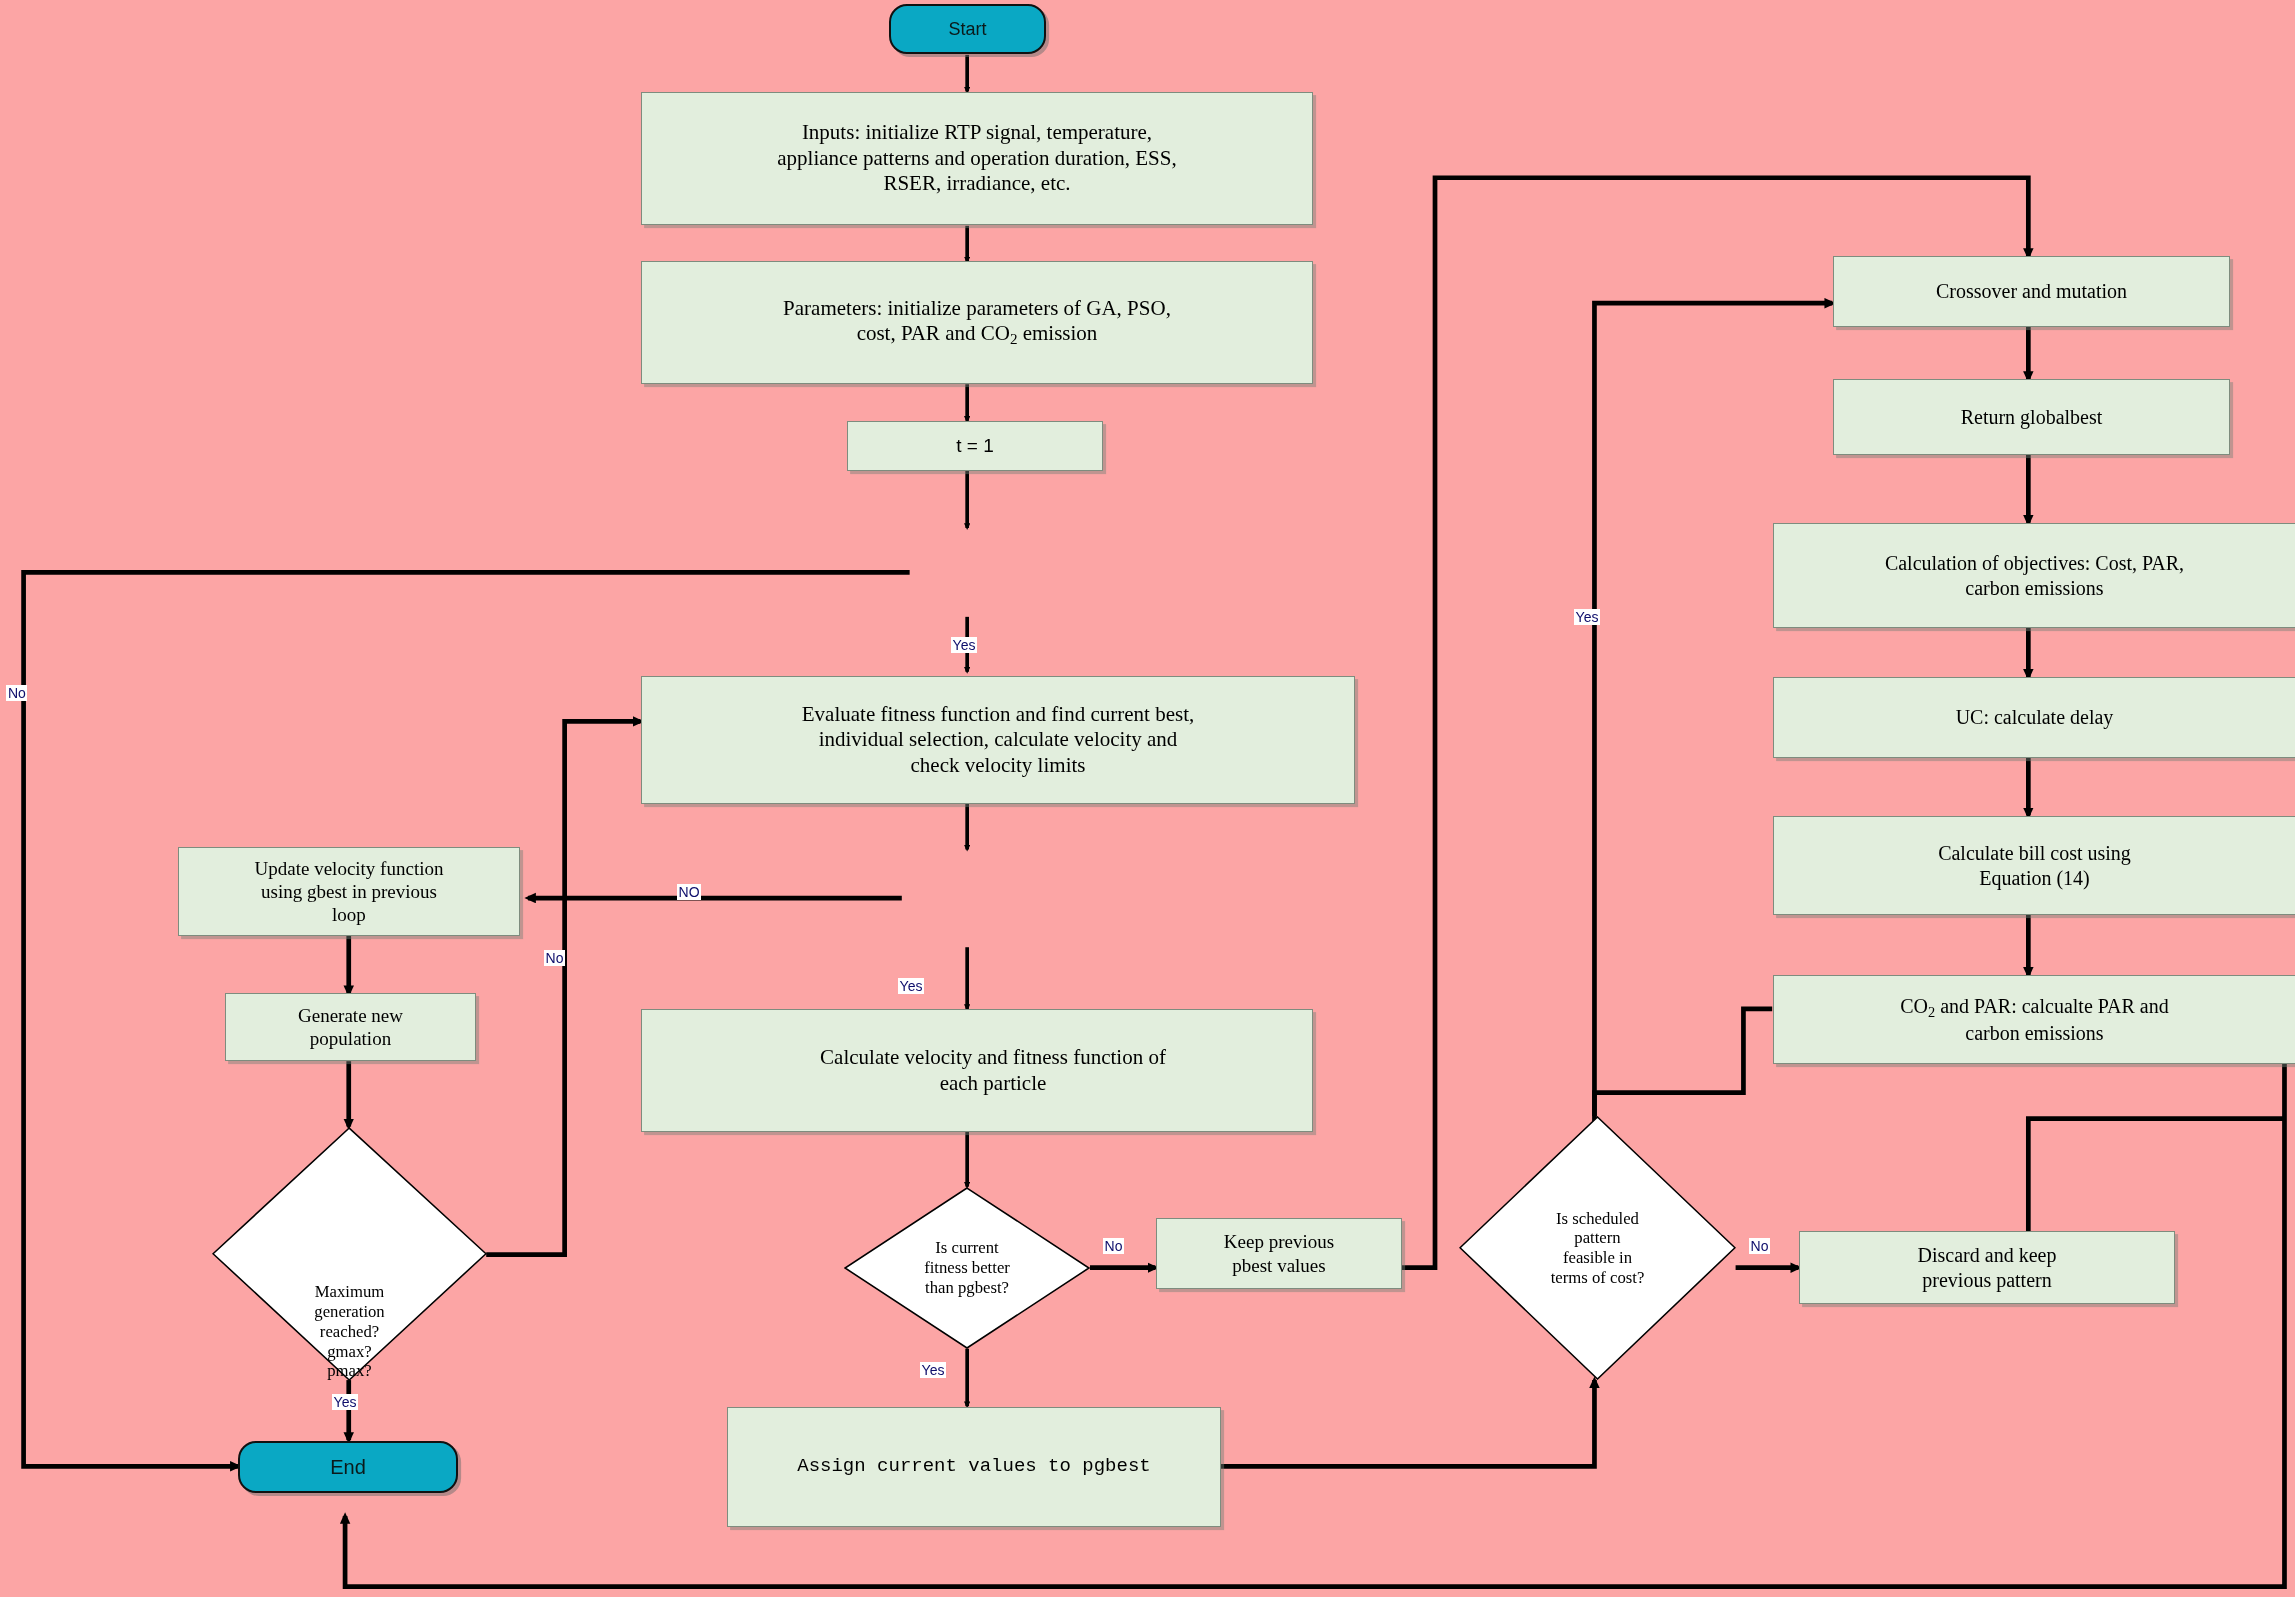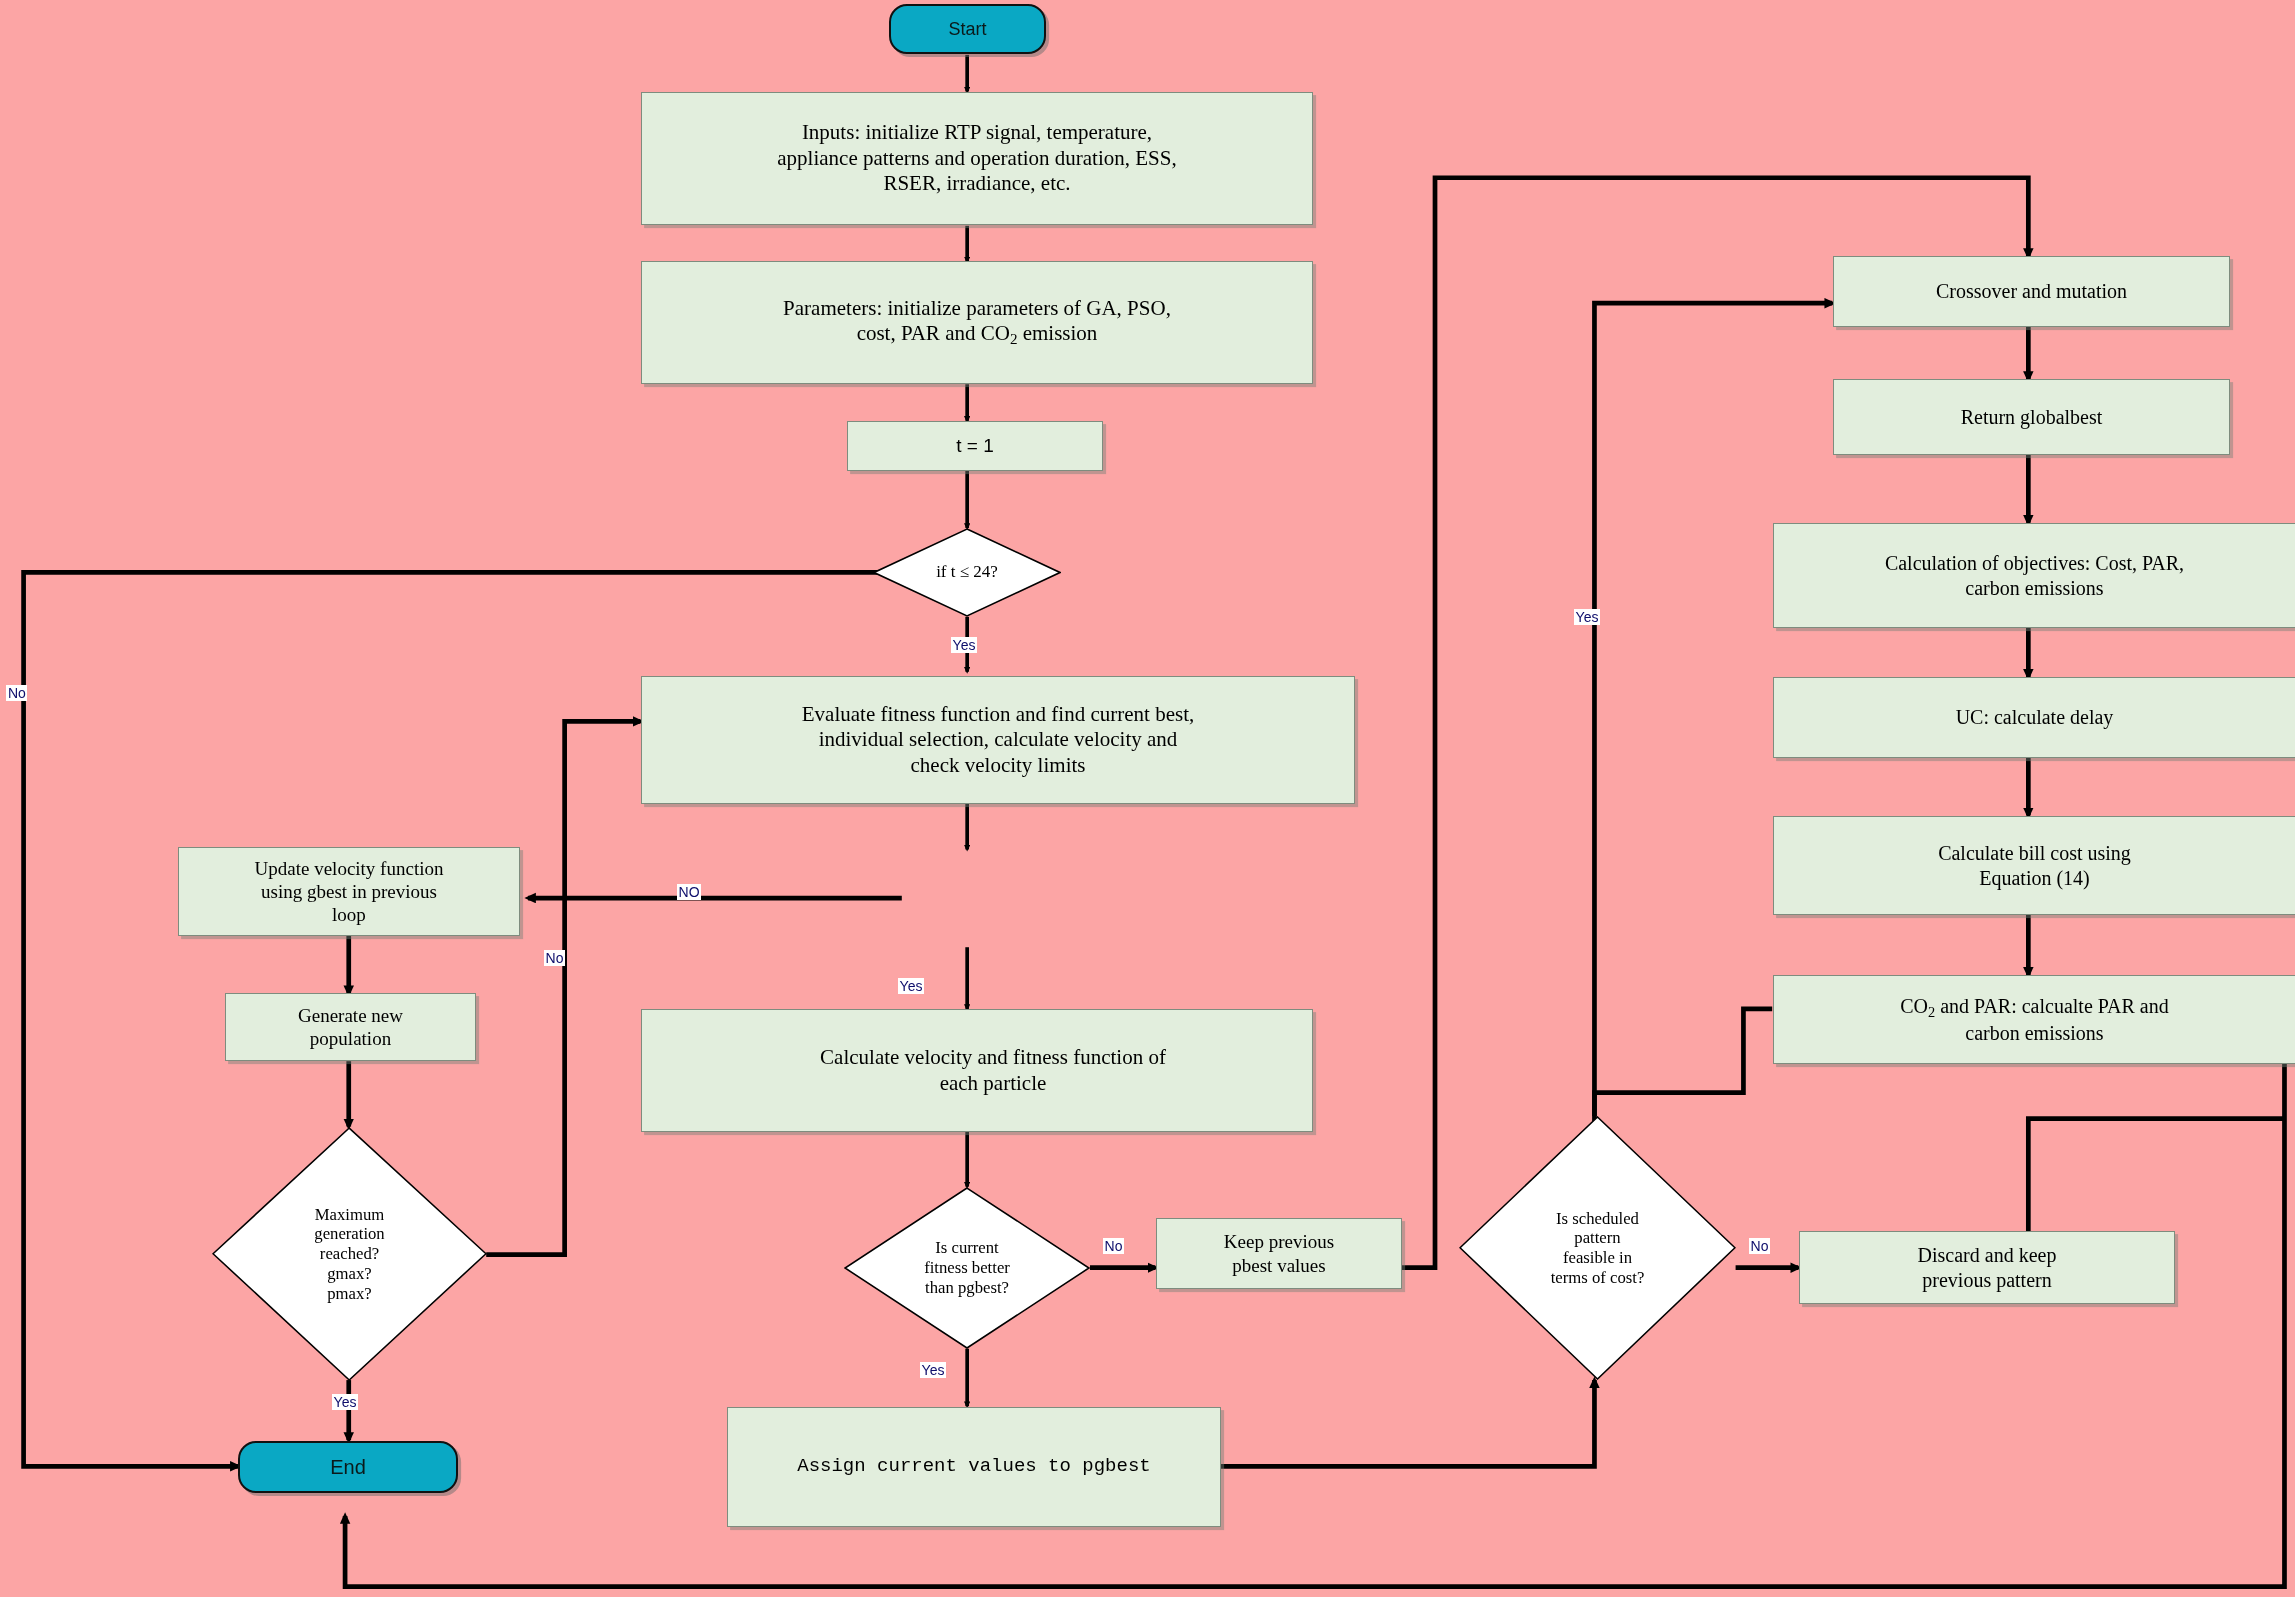"if t ≤ 24?" div.node { html: <div> <svg> <polygon></polygon> </svg> <span>if t ≤ 24?</span> </div> -> none }
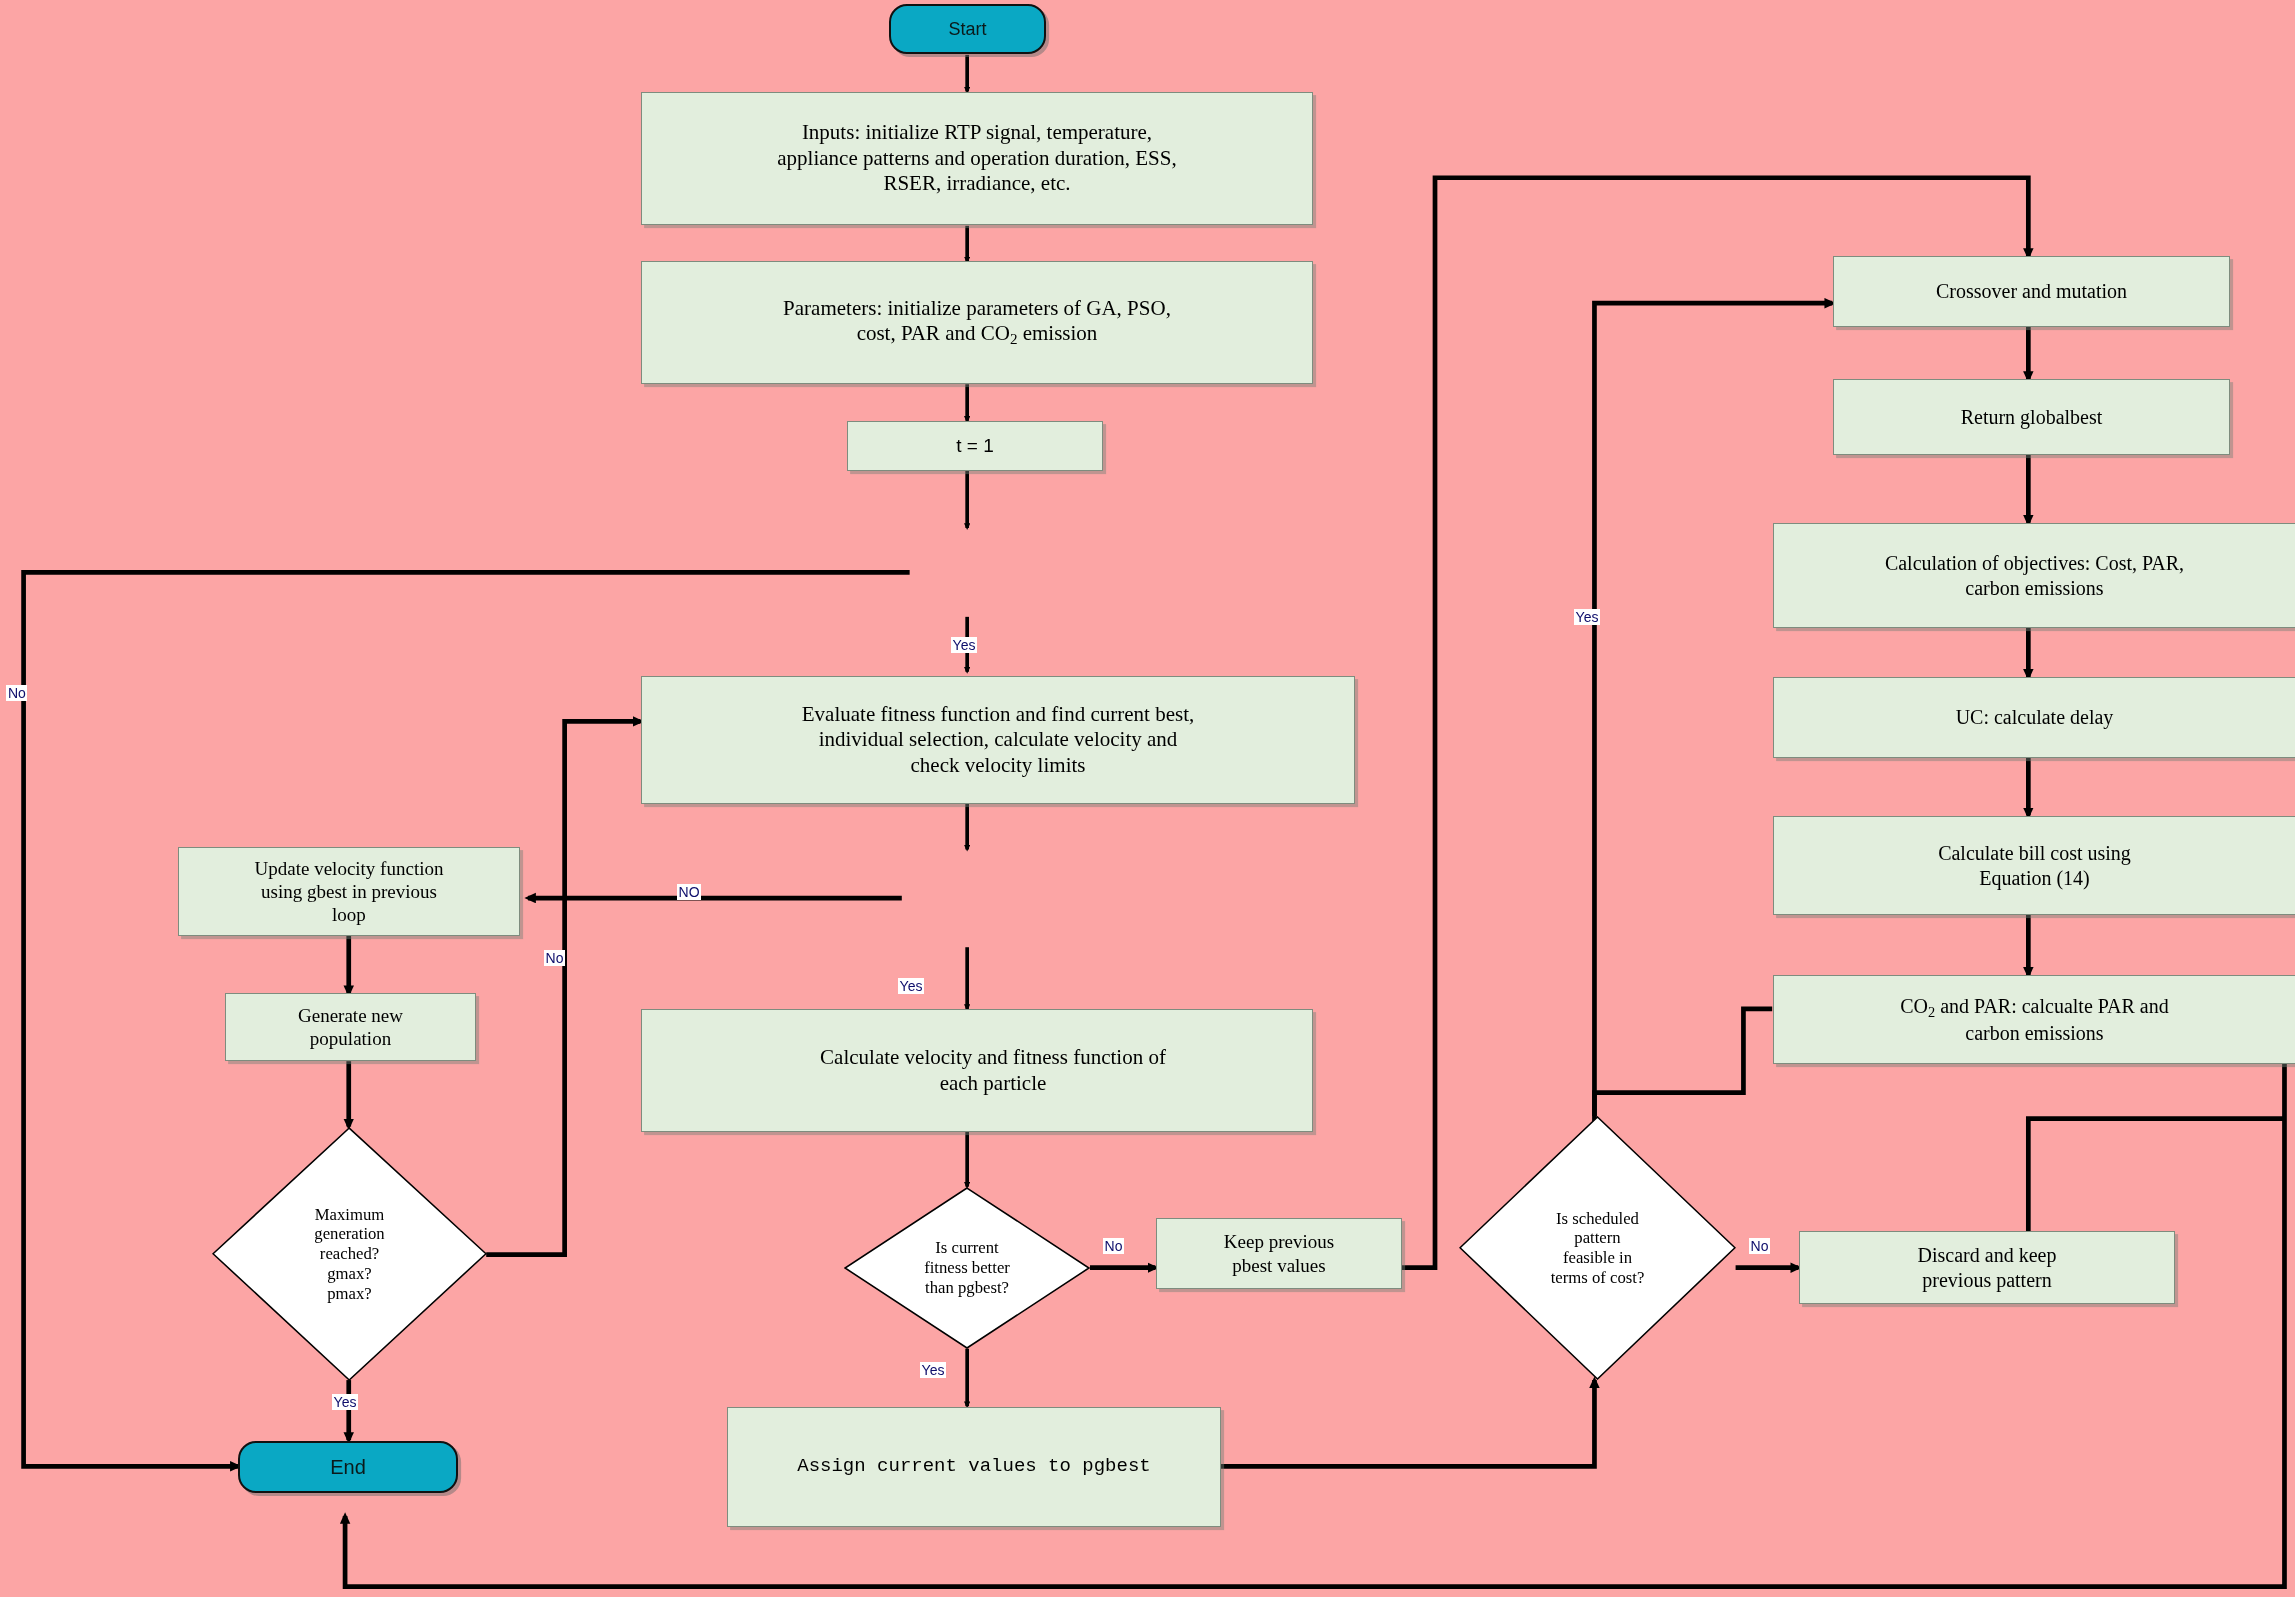"Maximum" div.node { align-items: none -> flex-end }
